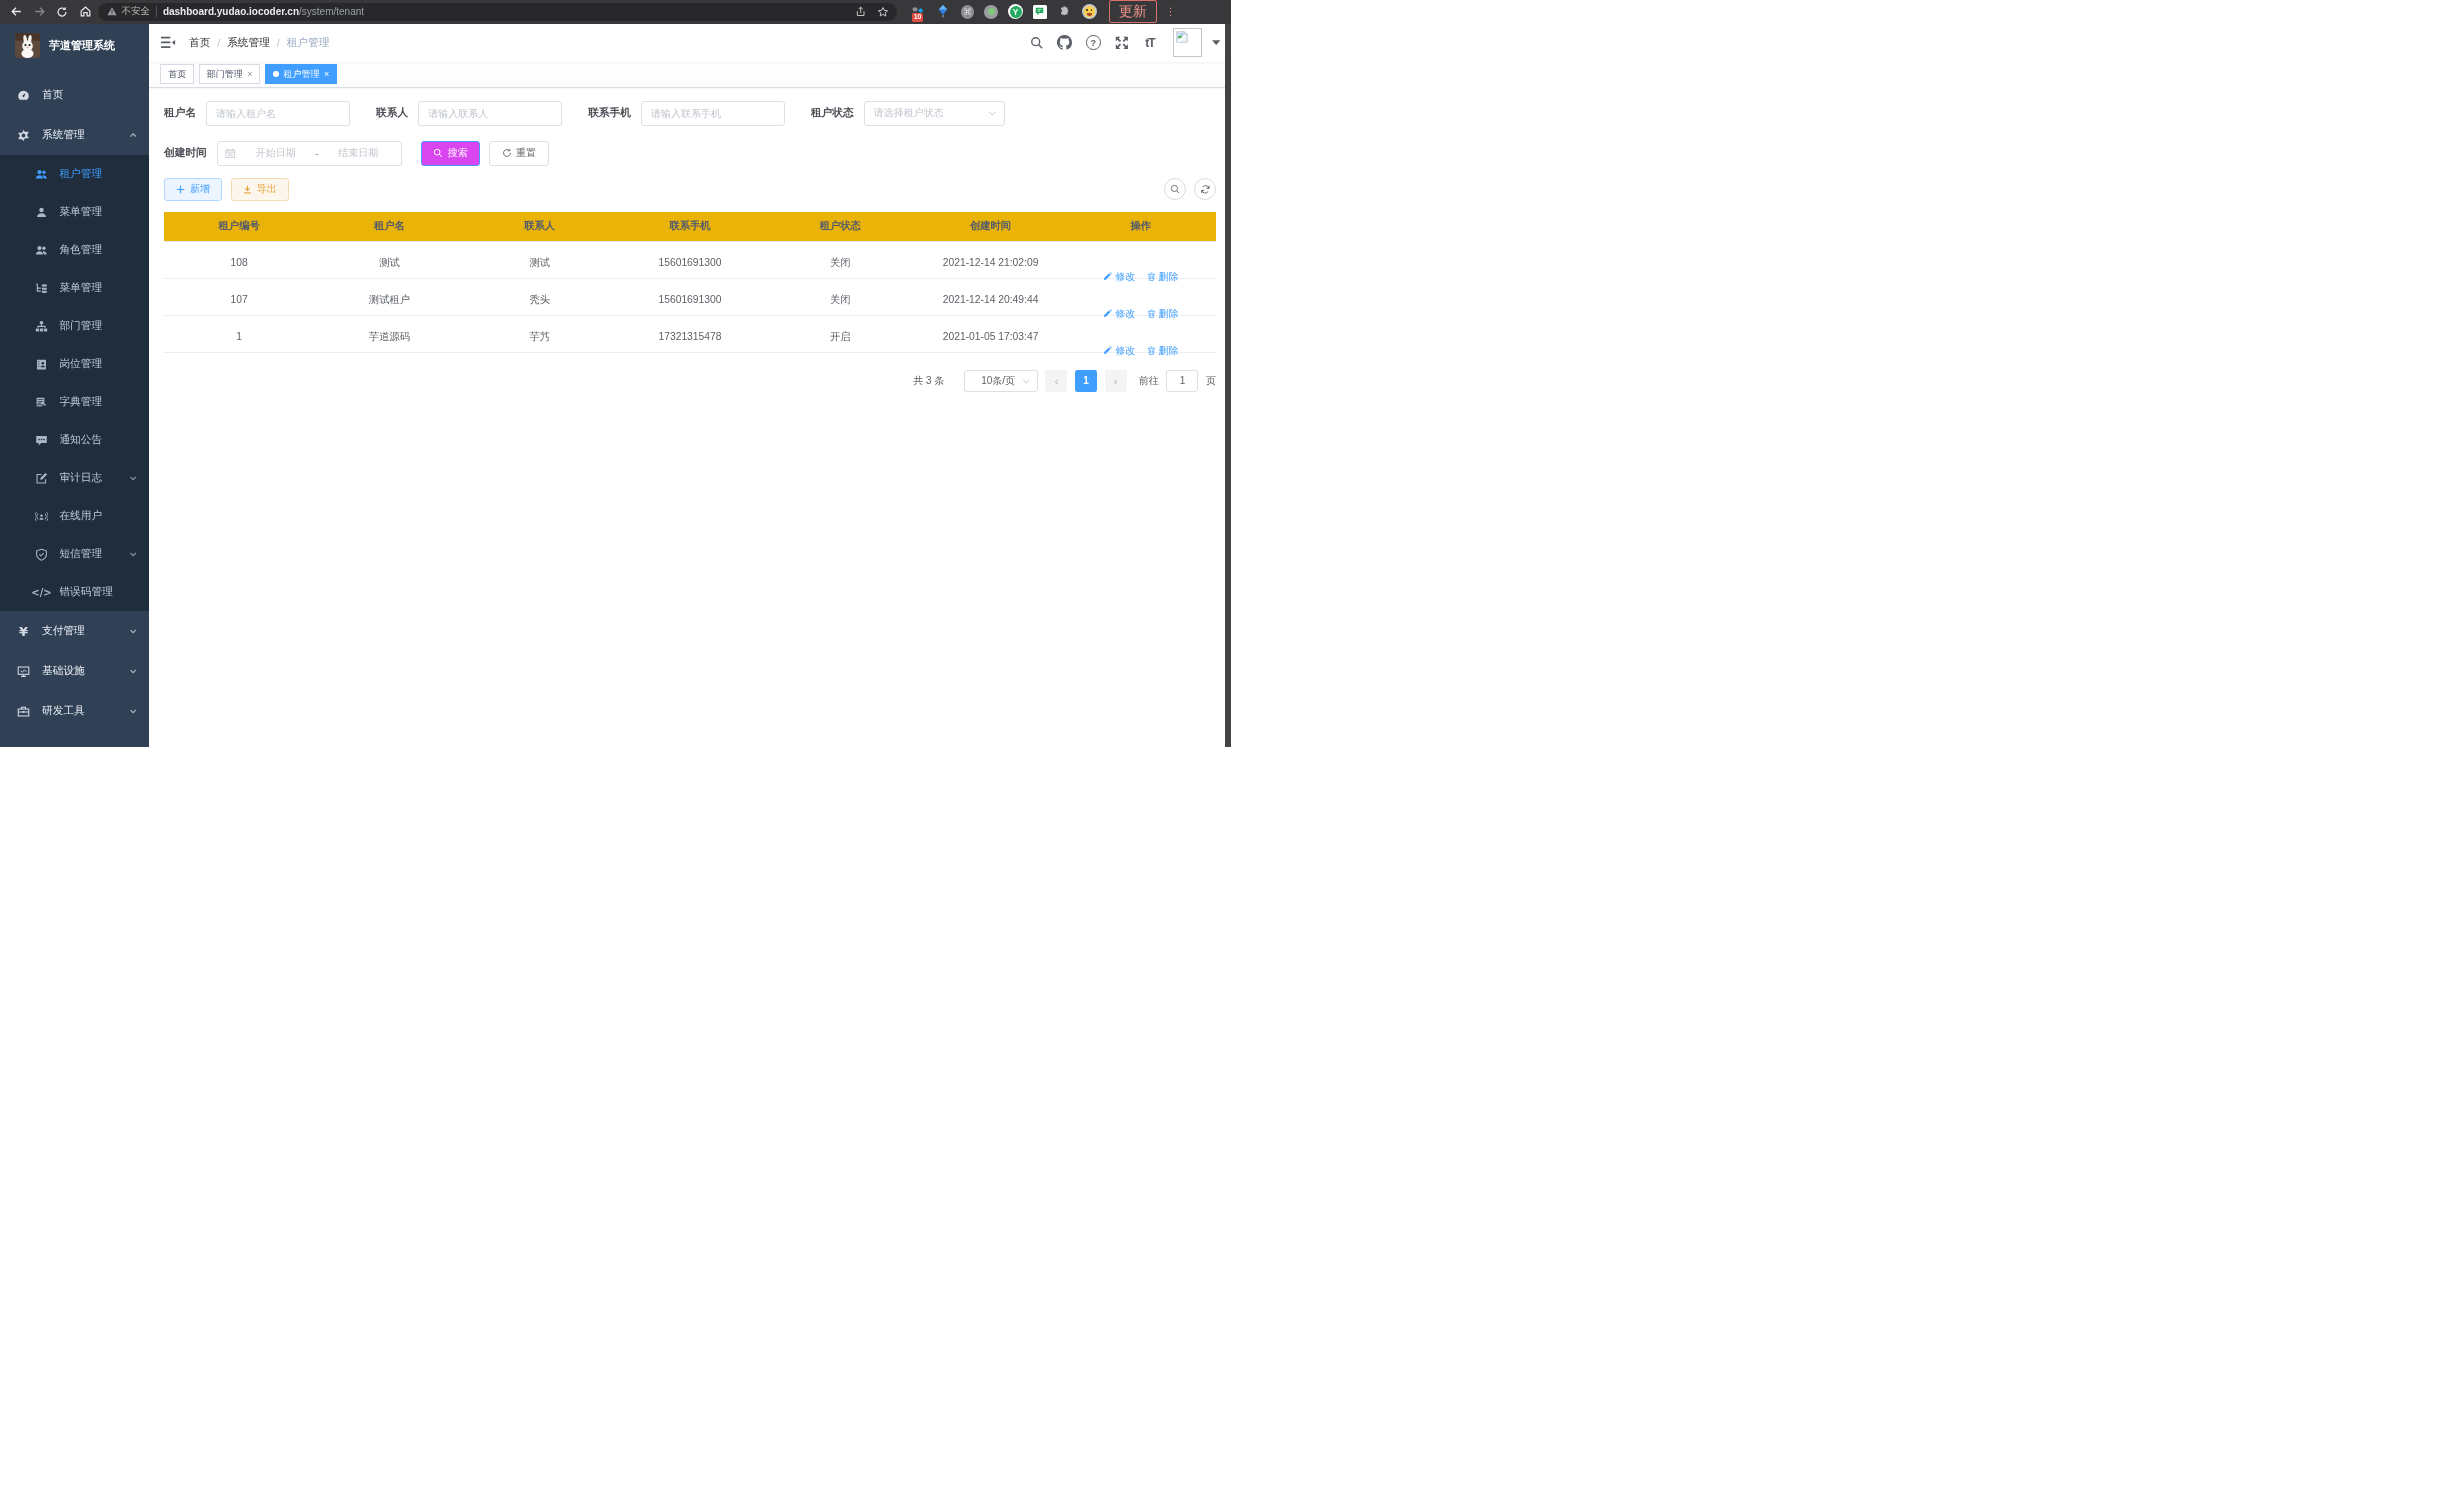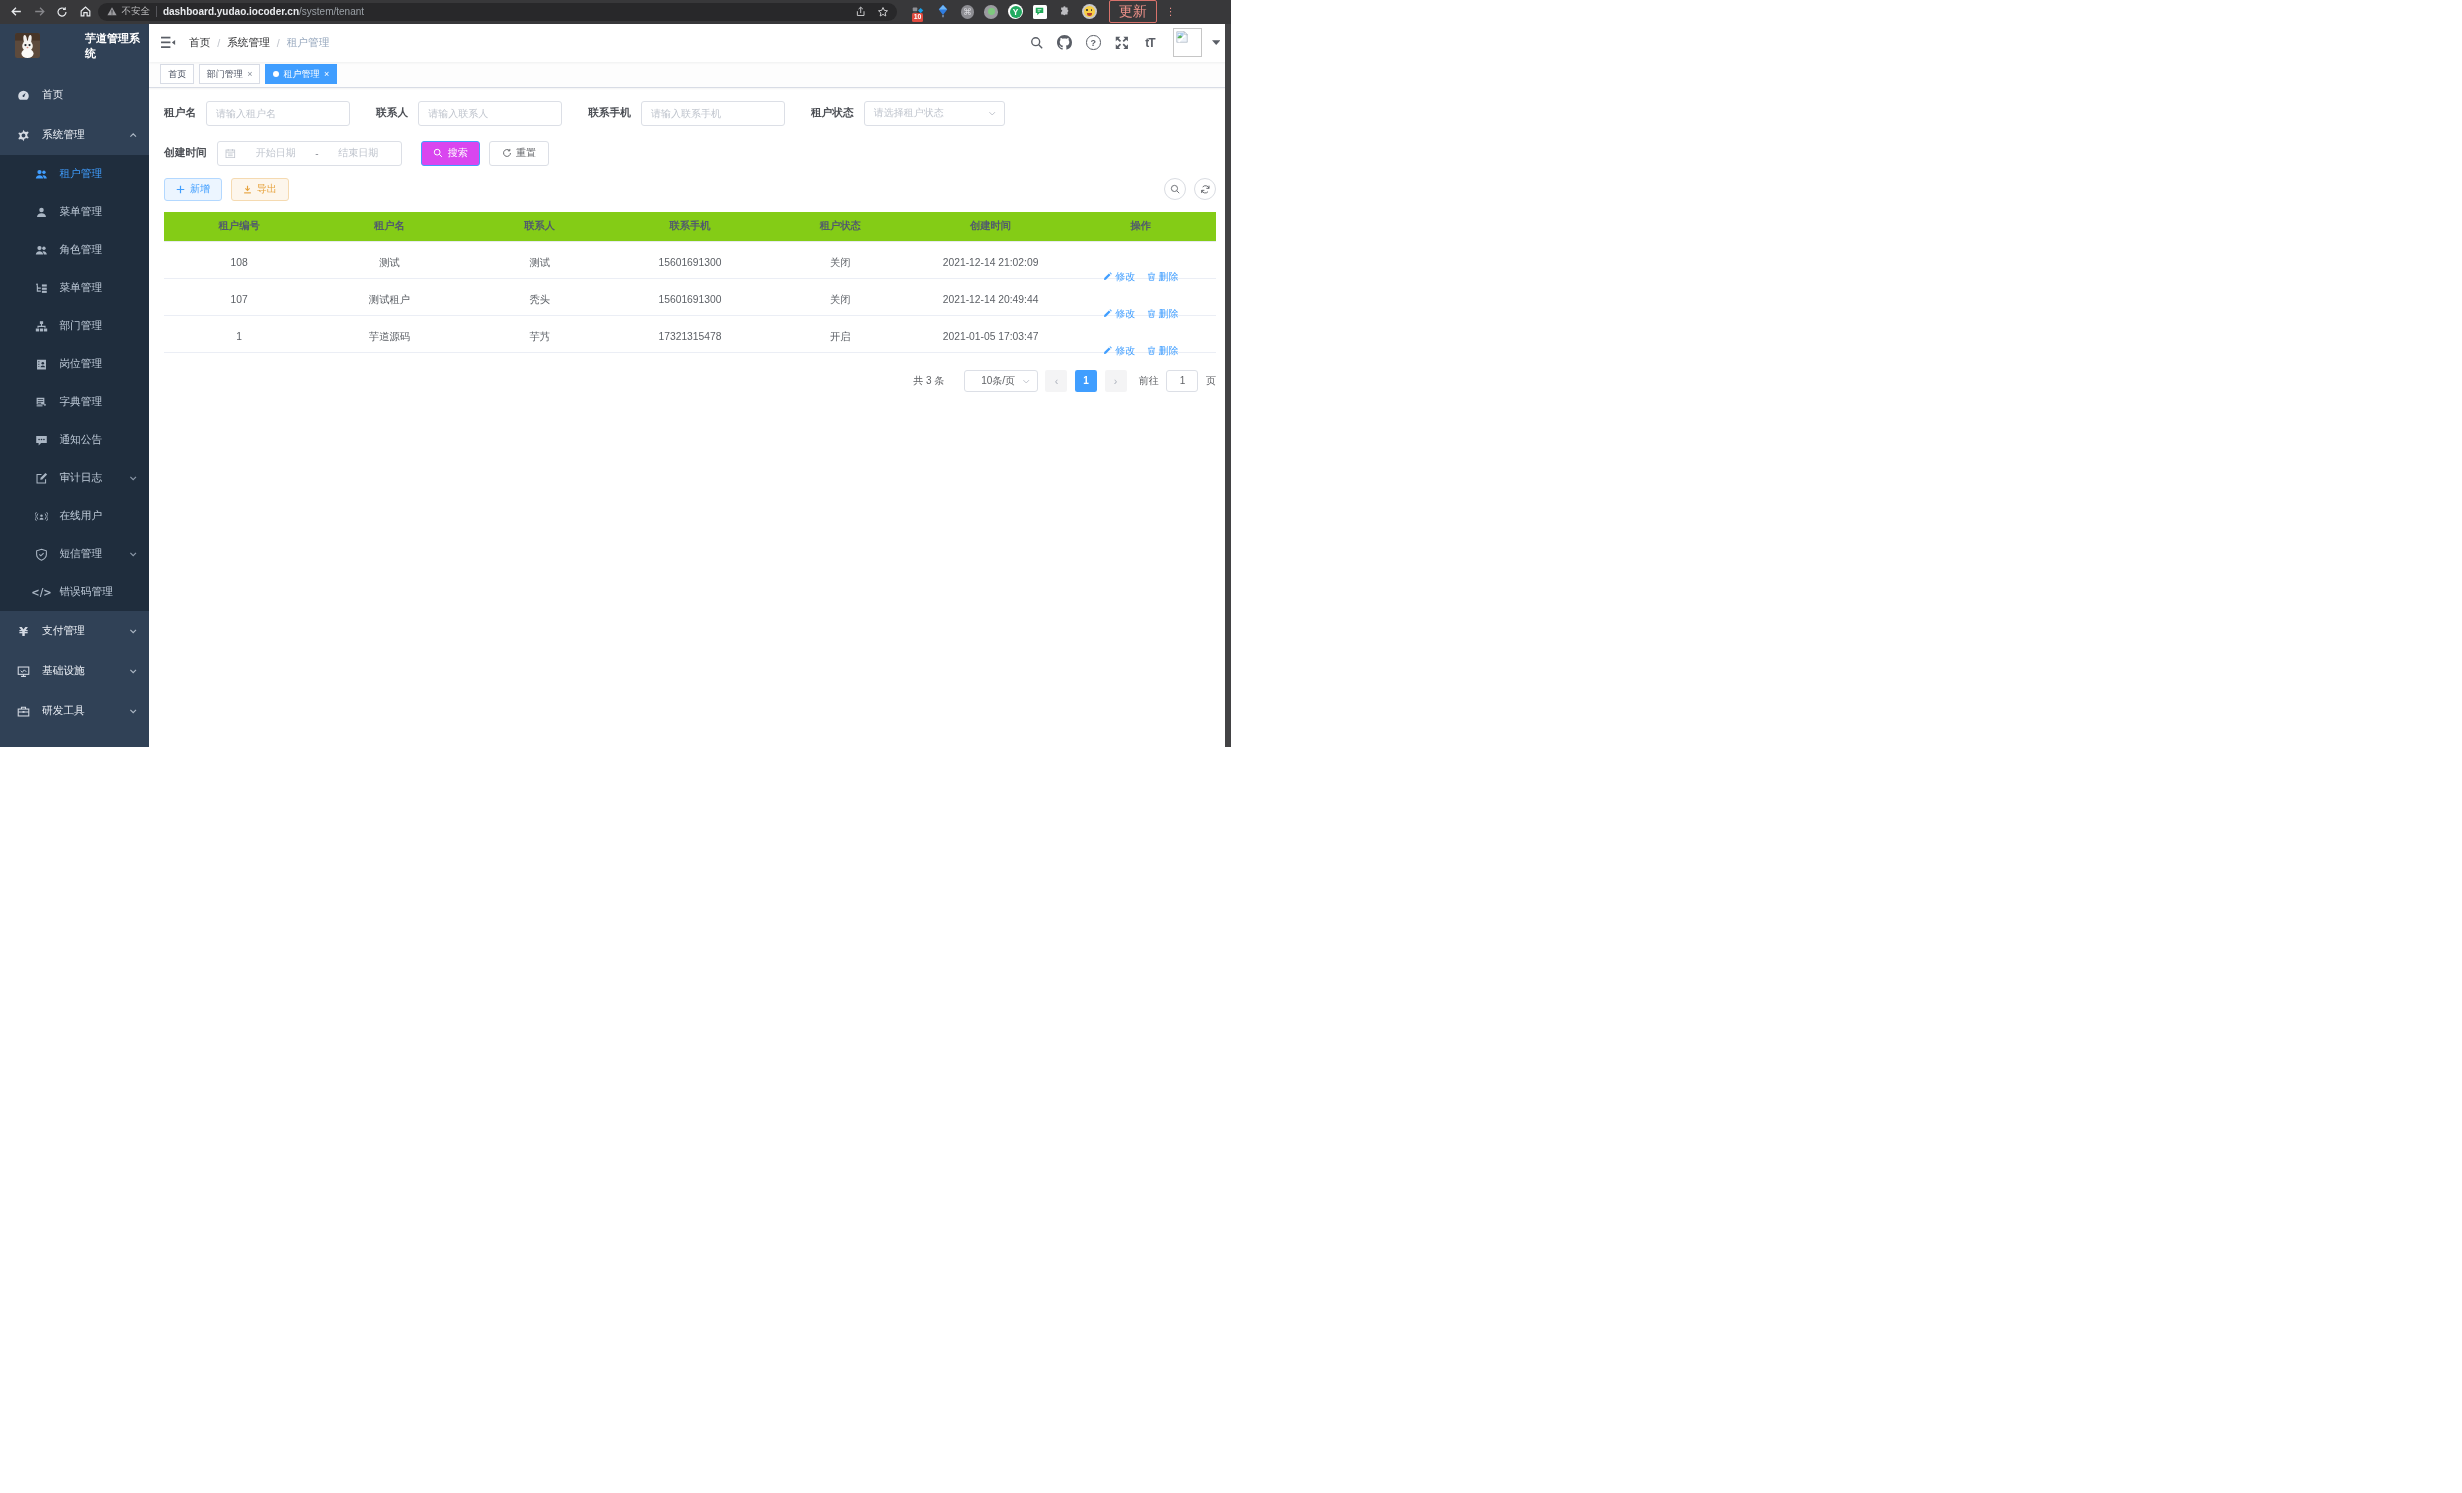"芋道管理系统" .logo-title { margin-left: 36px -> none }
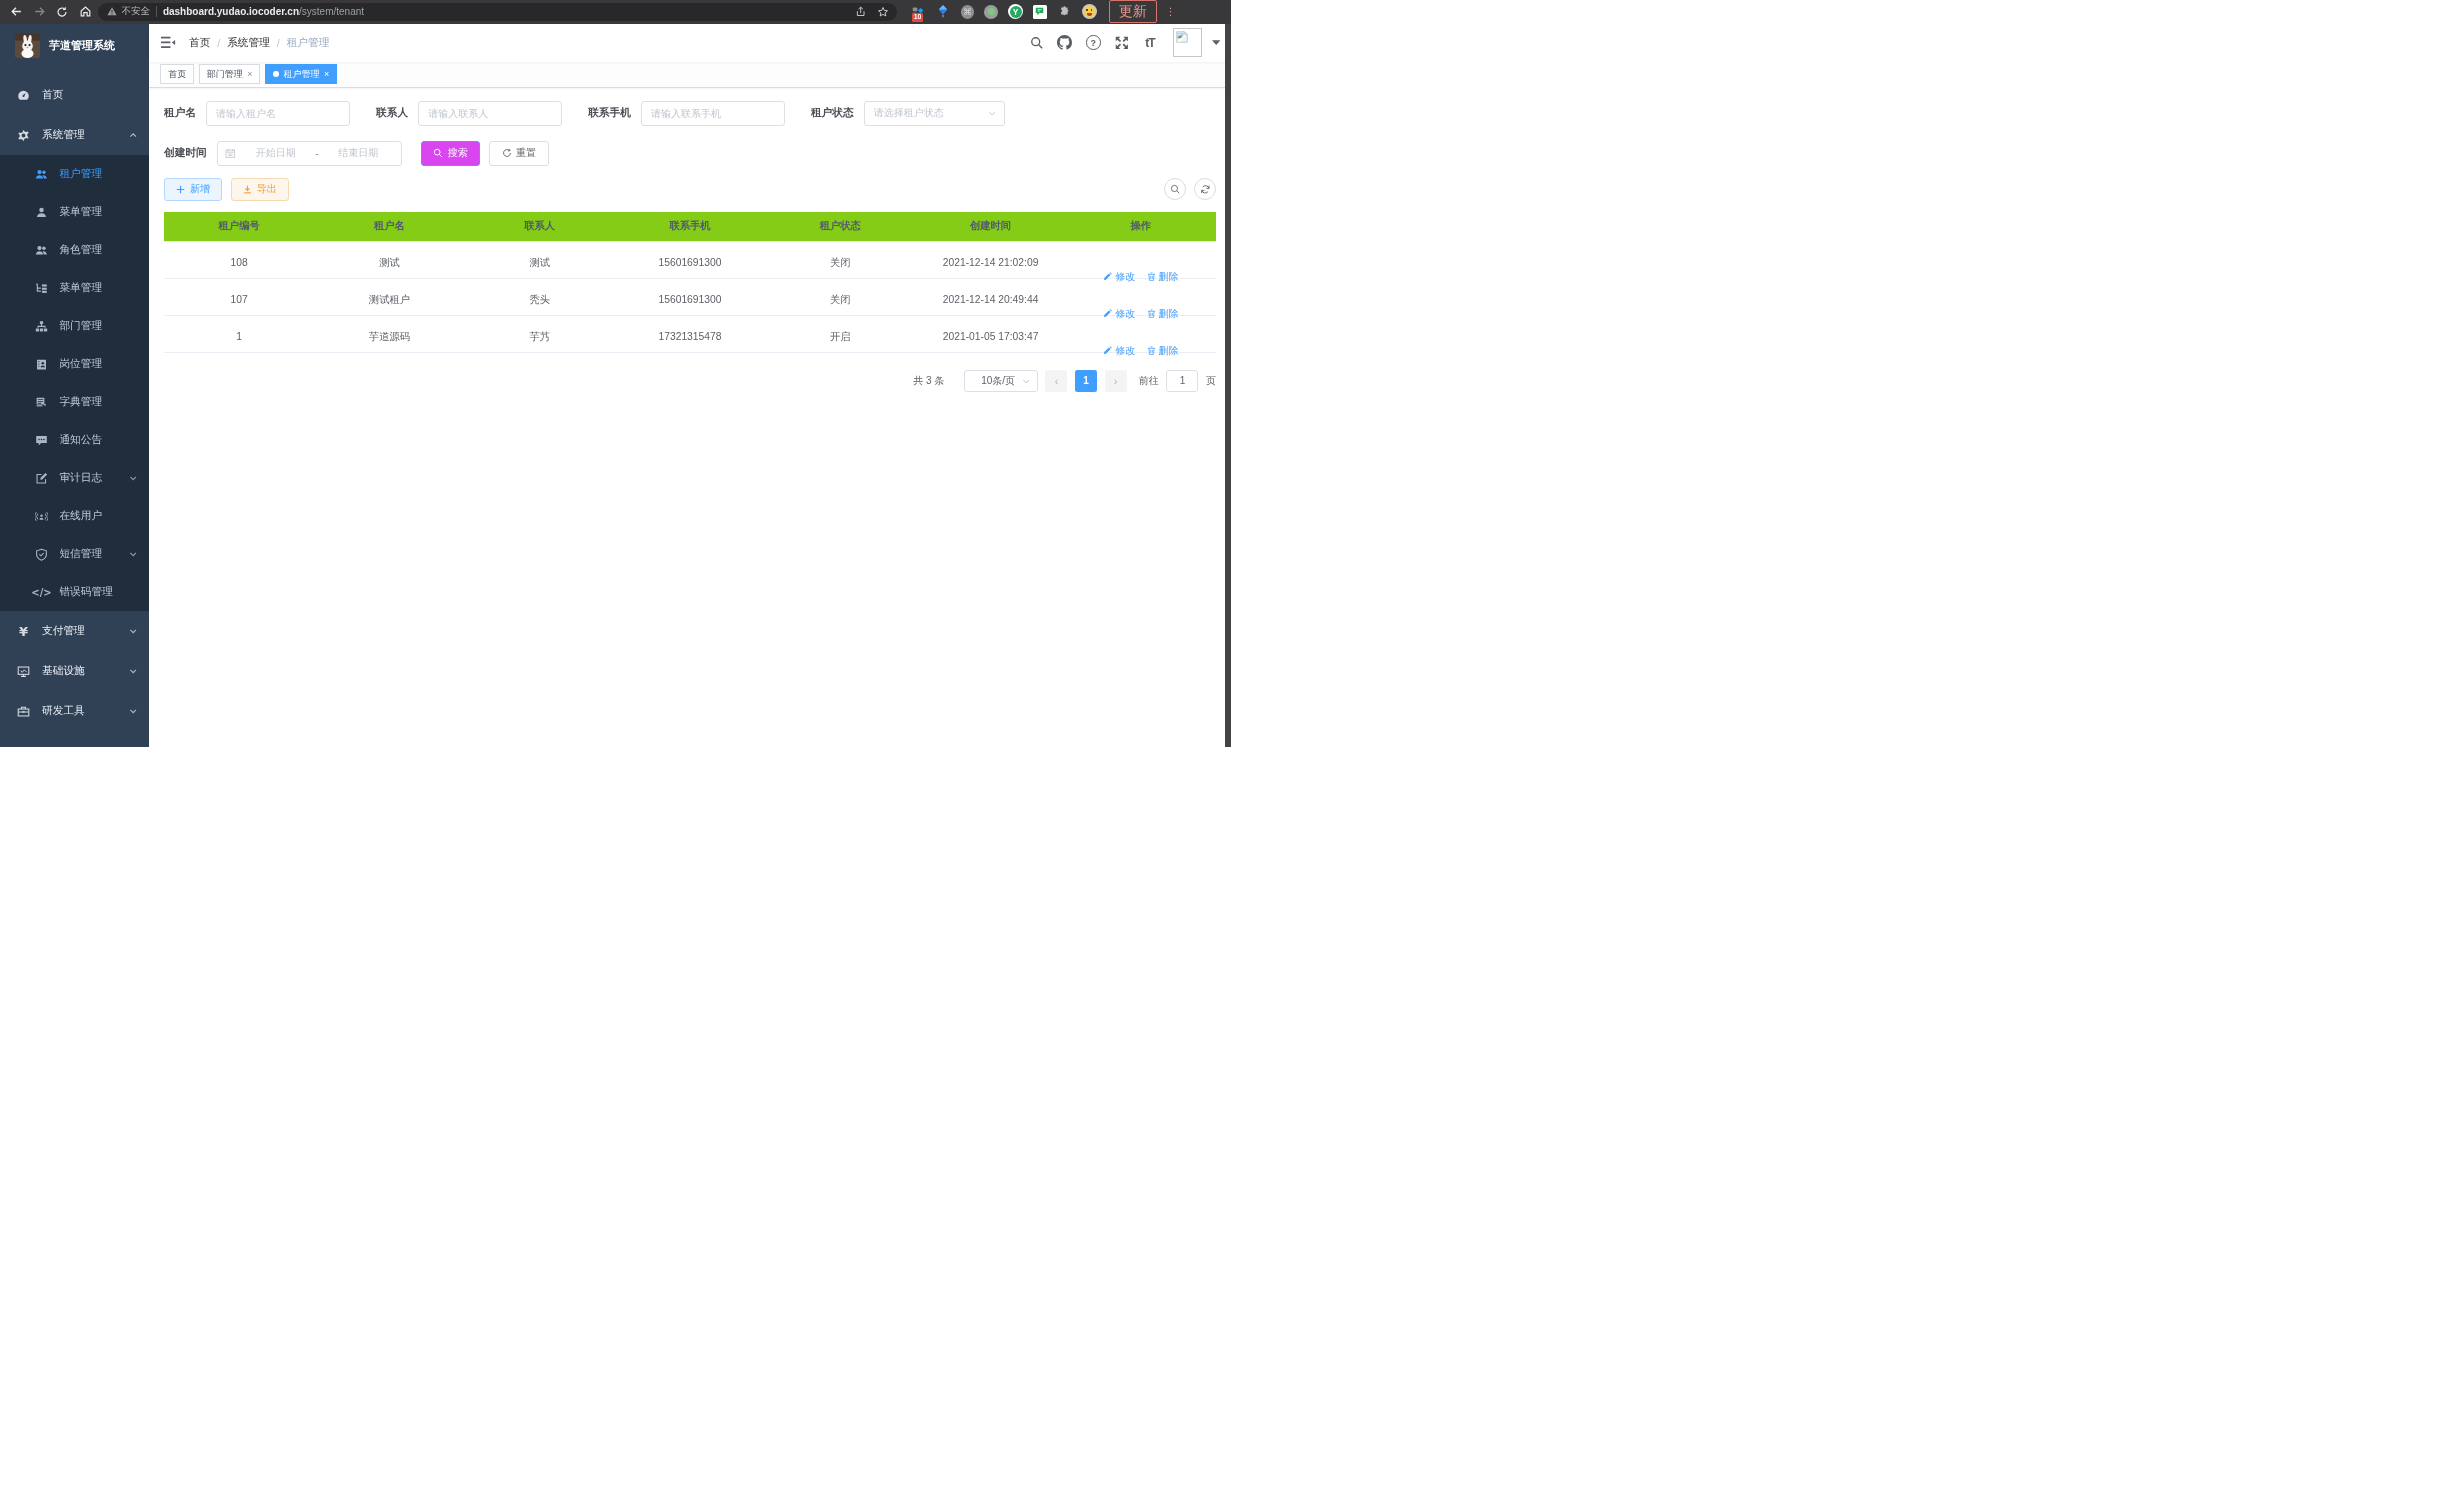"租户编号" .tr.head { background: #84cc16 -> #eab308 }
